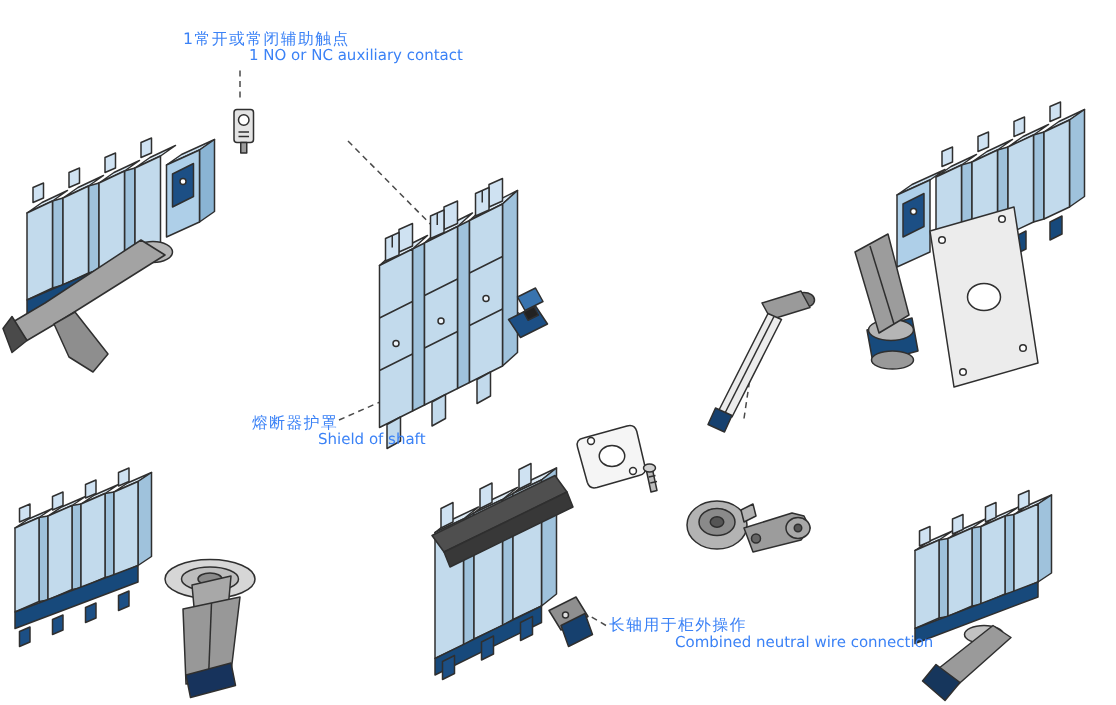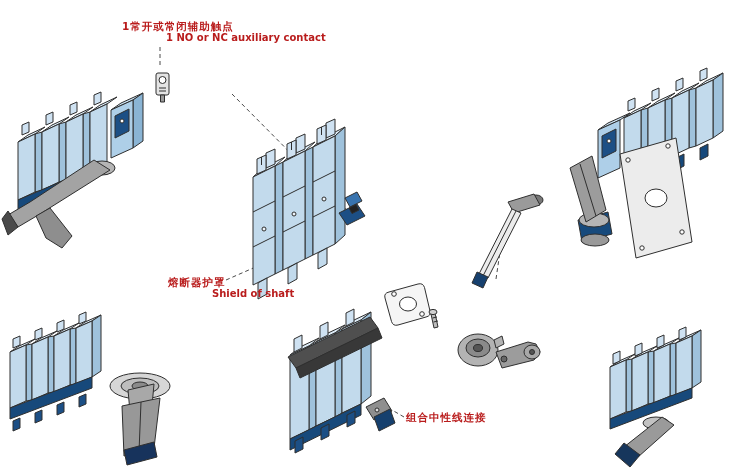"1常开或常闭辅助触点" .label { color: #b91c1c -> #3b82f6; font-weight: bold -> none }
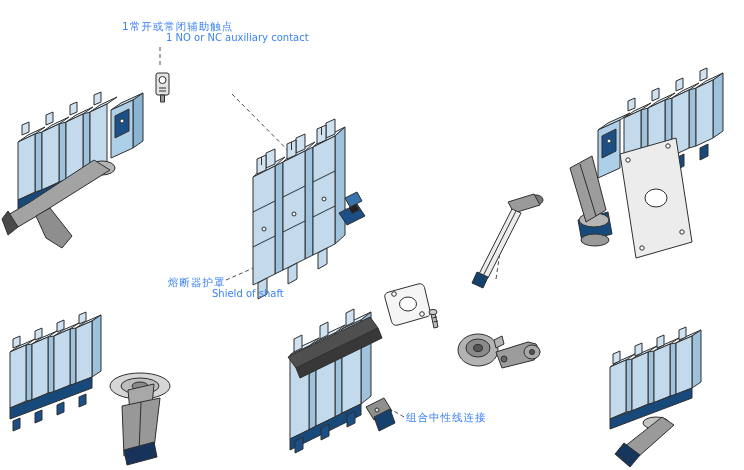"组合中性线连接" div.cn { text: 组合中性线连接 -> 长轴用于柜外操作 }
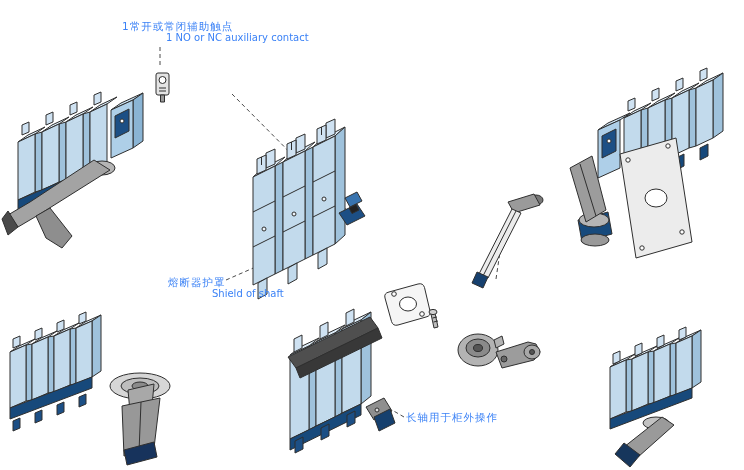"Combined neutral wire connection" div.en { html: none -> <div>Combined neutral wire connection</div> }
